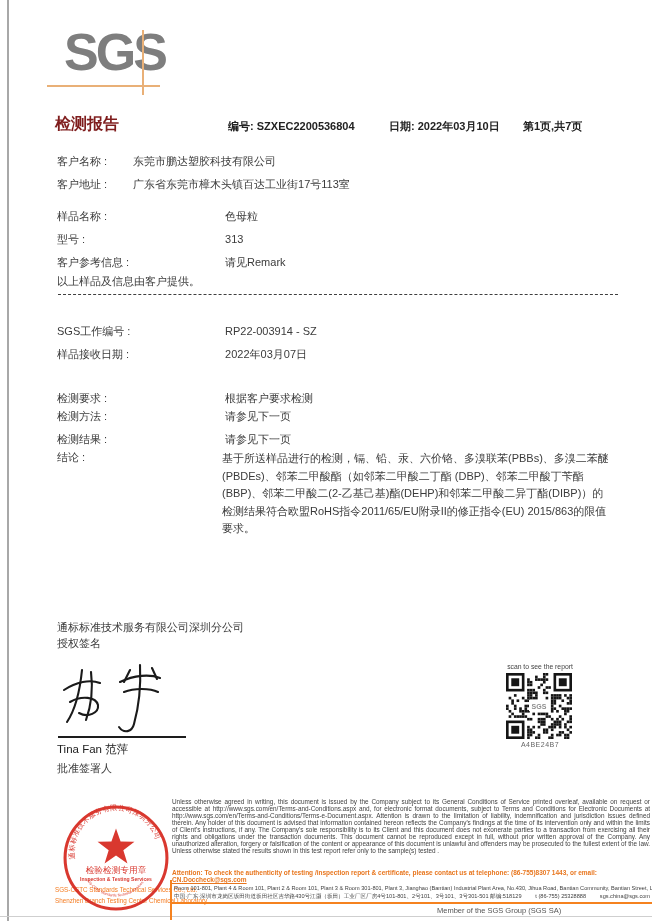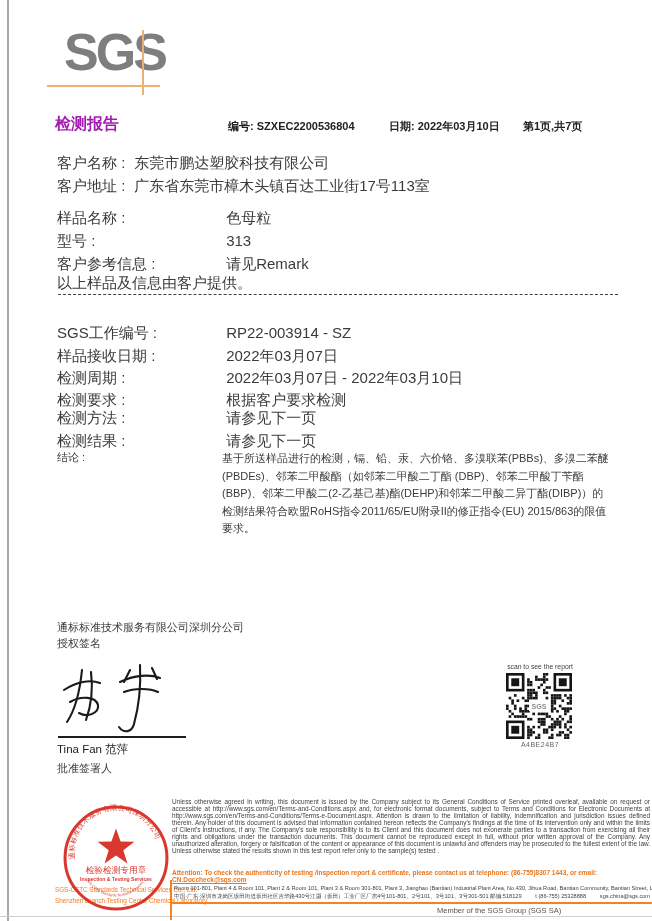"检测报告" .doc-title { color: #a21caf -> #7f1d1d }
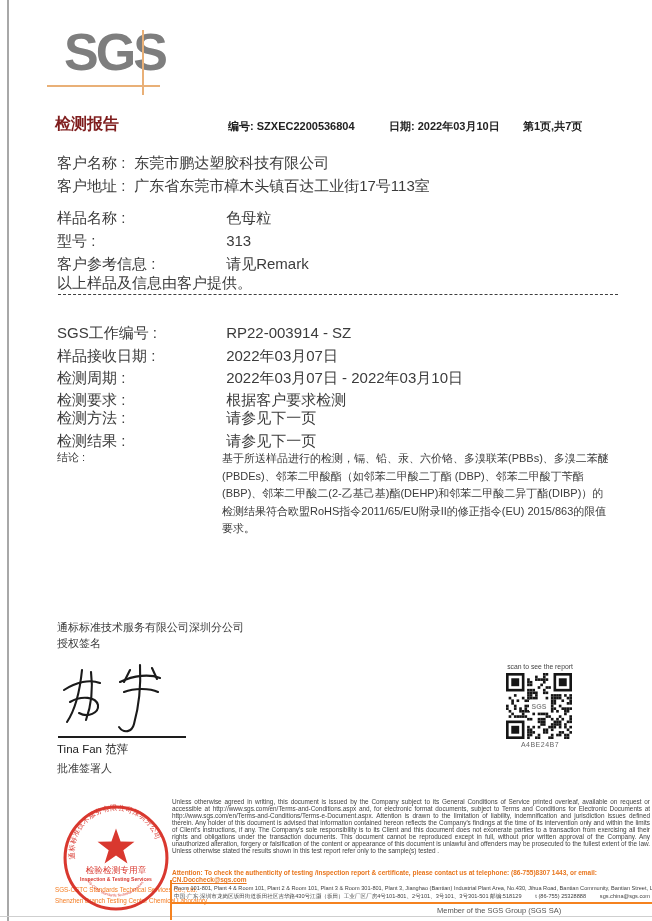"客户名称 : 东莞市鹏达塑胶科技有限公司" .row { font-size: 15px -> 11px }
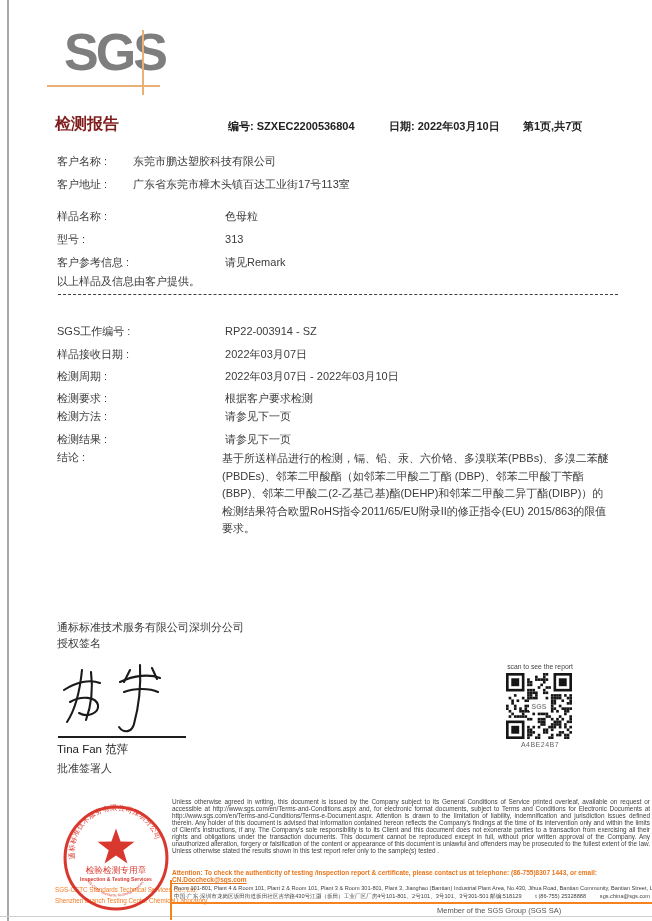"检测周期 : 2022年03月07日 - 2022年03月10日" div.row { html: <div> <span>检测周期 :</span> <span>2022年03月07日 - 2022年03月10日</span> </div> -> none }
